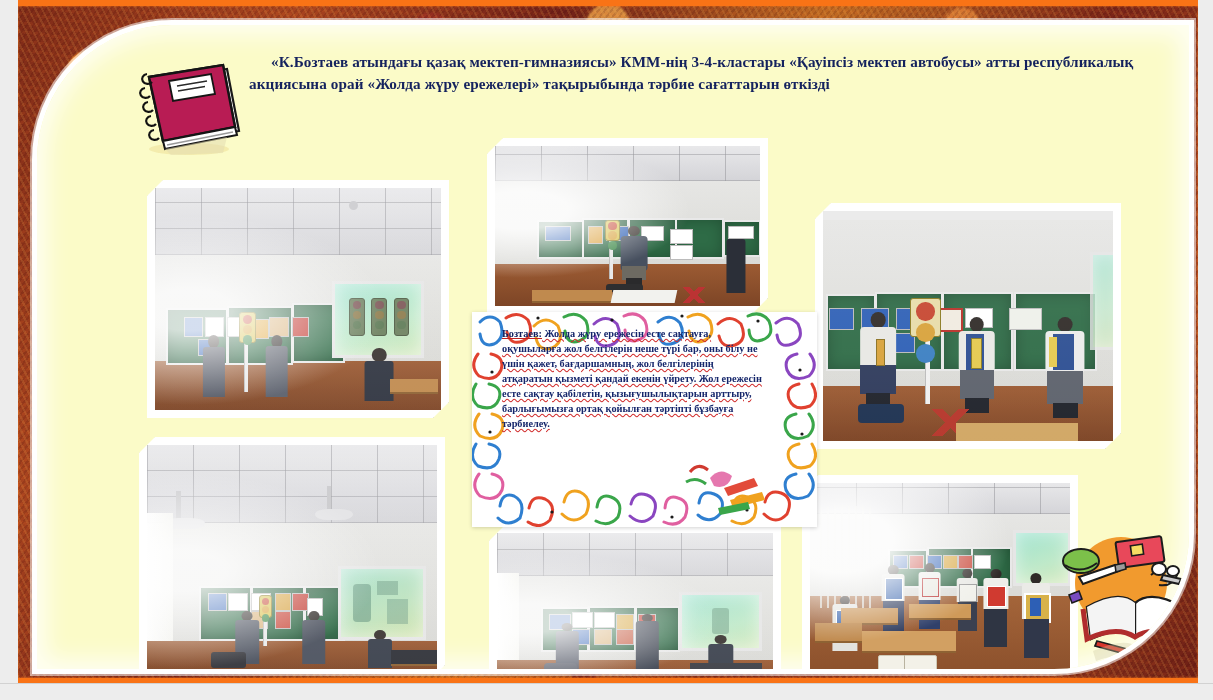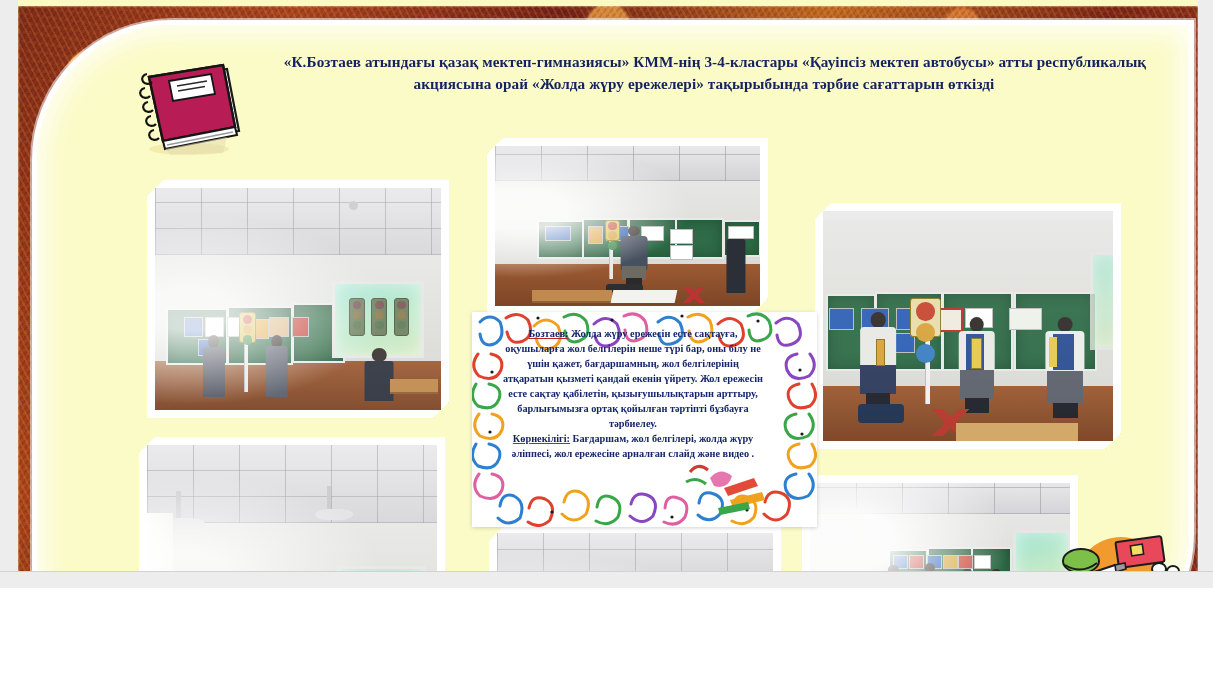"«К.Бозтаев атындағы қазақ" .viewer { background: #fef9c3 -> #f97316; height: 588px -> 700px; text-align: center -> none }
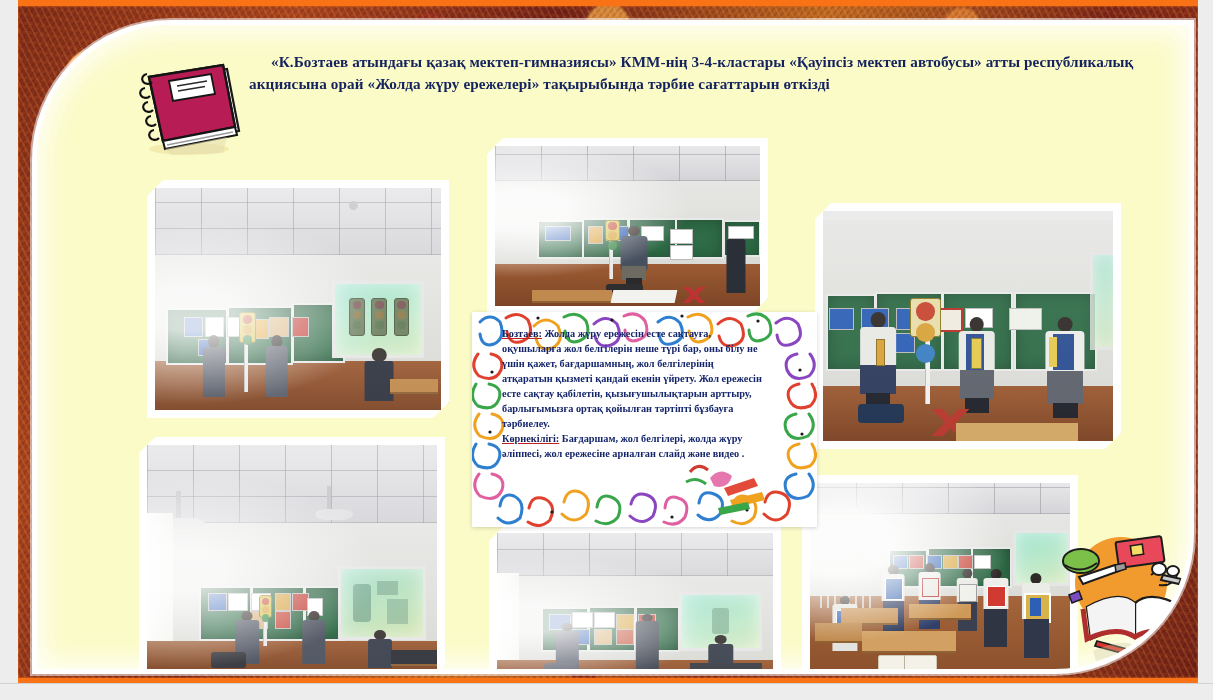"Жолда жүру ережесін есте сақтауға," .squig { text-decoration: none -> underline }
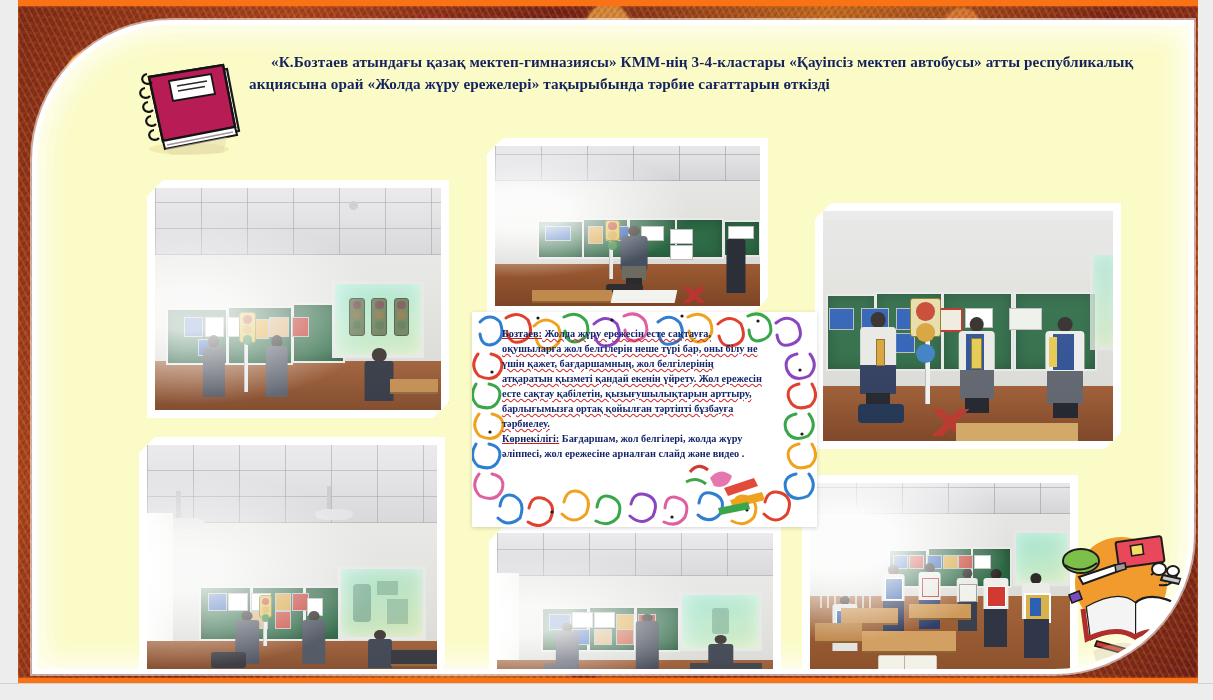"Көрнекілігі: Бағдаршам, жол белгілері," p { html: <p> <span>Көрнекілігі:</span><span> Бағдаршам, жол белгілері, жолда жүру әліппесі, жол ережесіне арналған слайд және видео .</span> </p> -> none }
